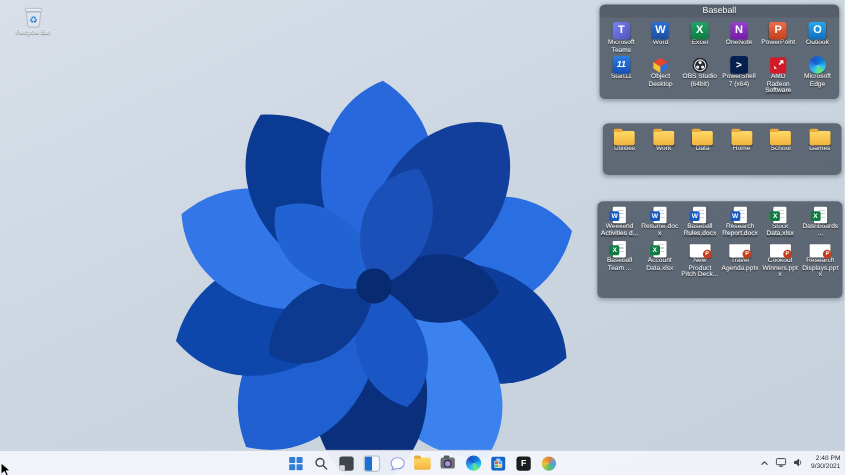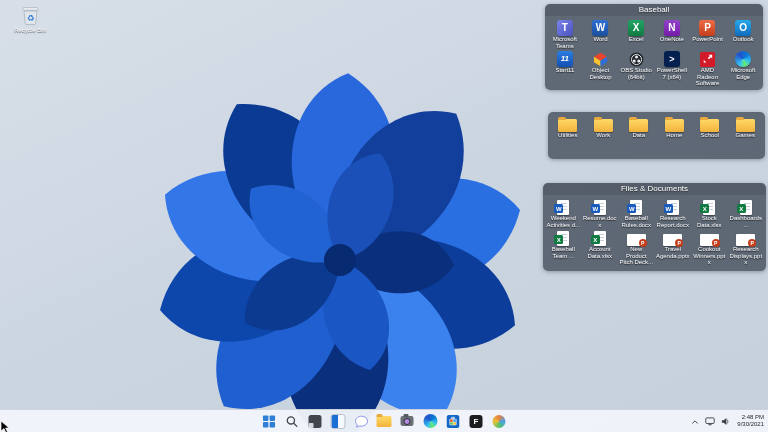"Files & Documents" div.ftitle { html: <div>Files &amp; Documents</div> -> none }
